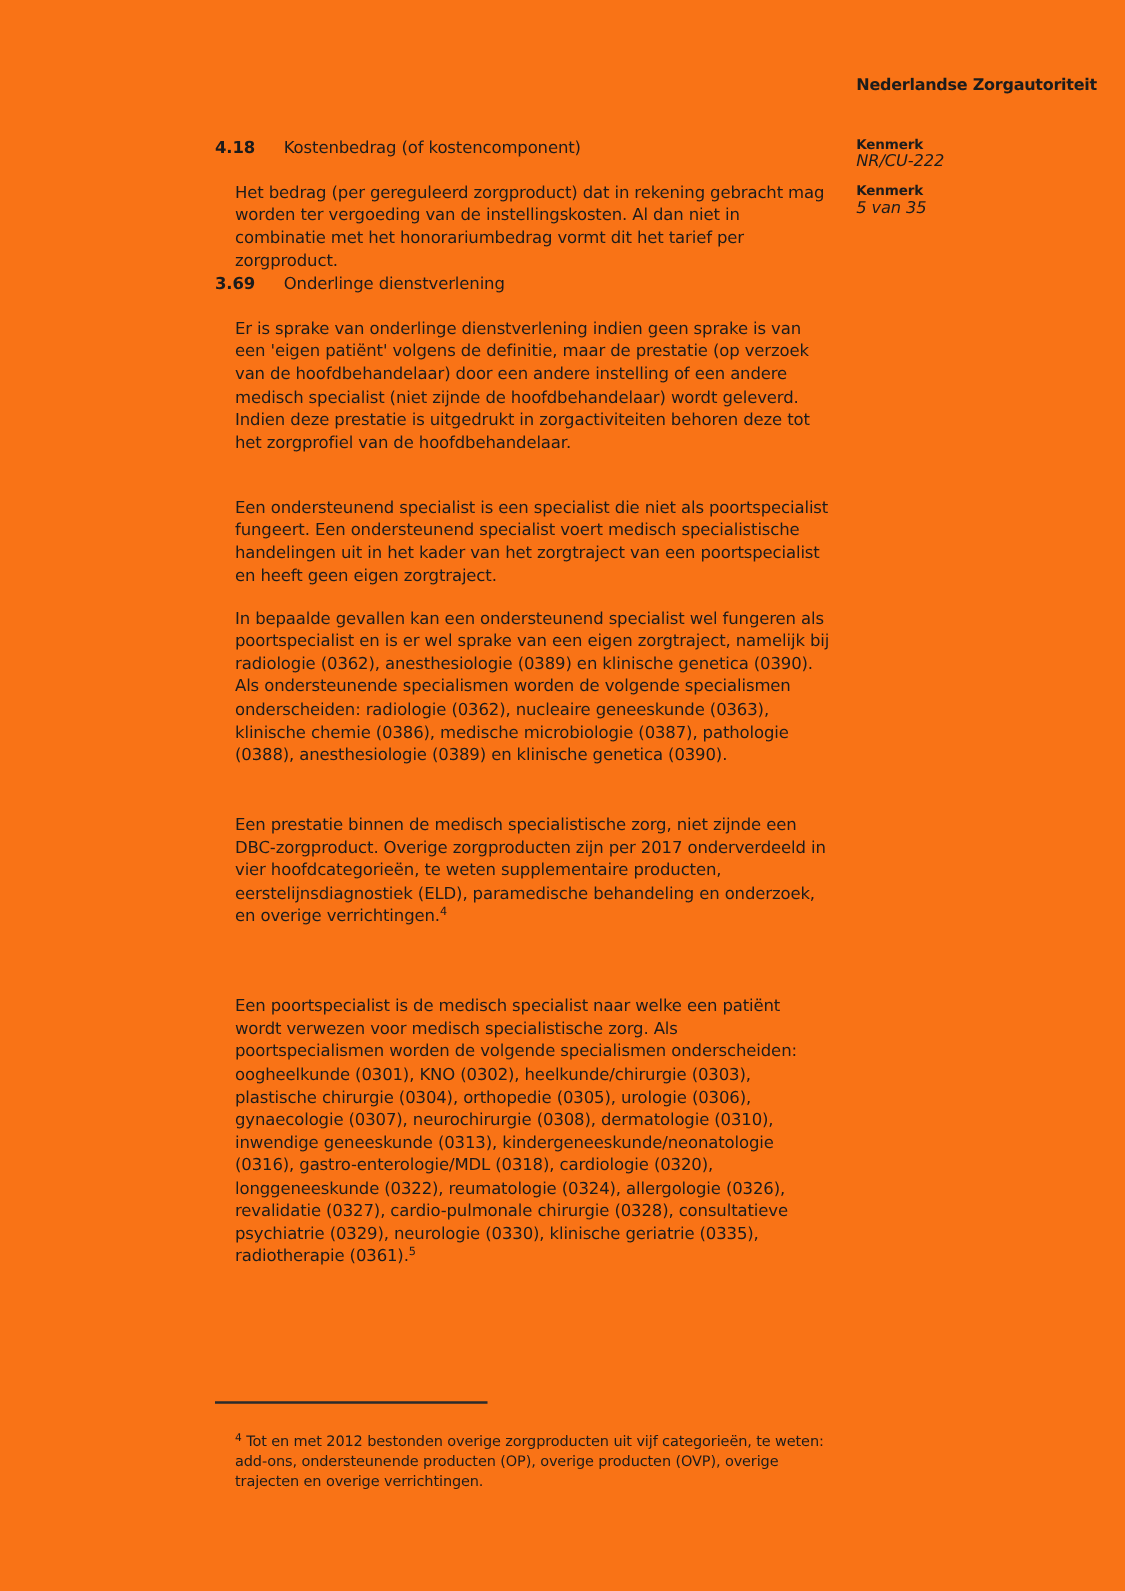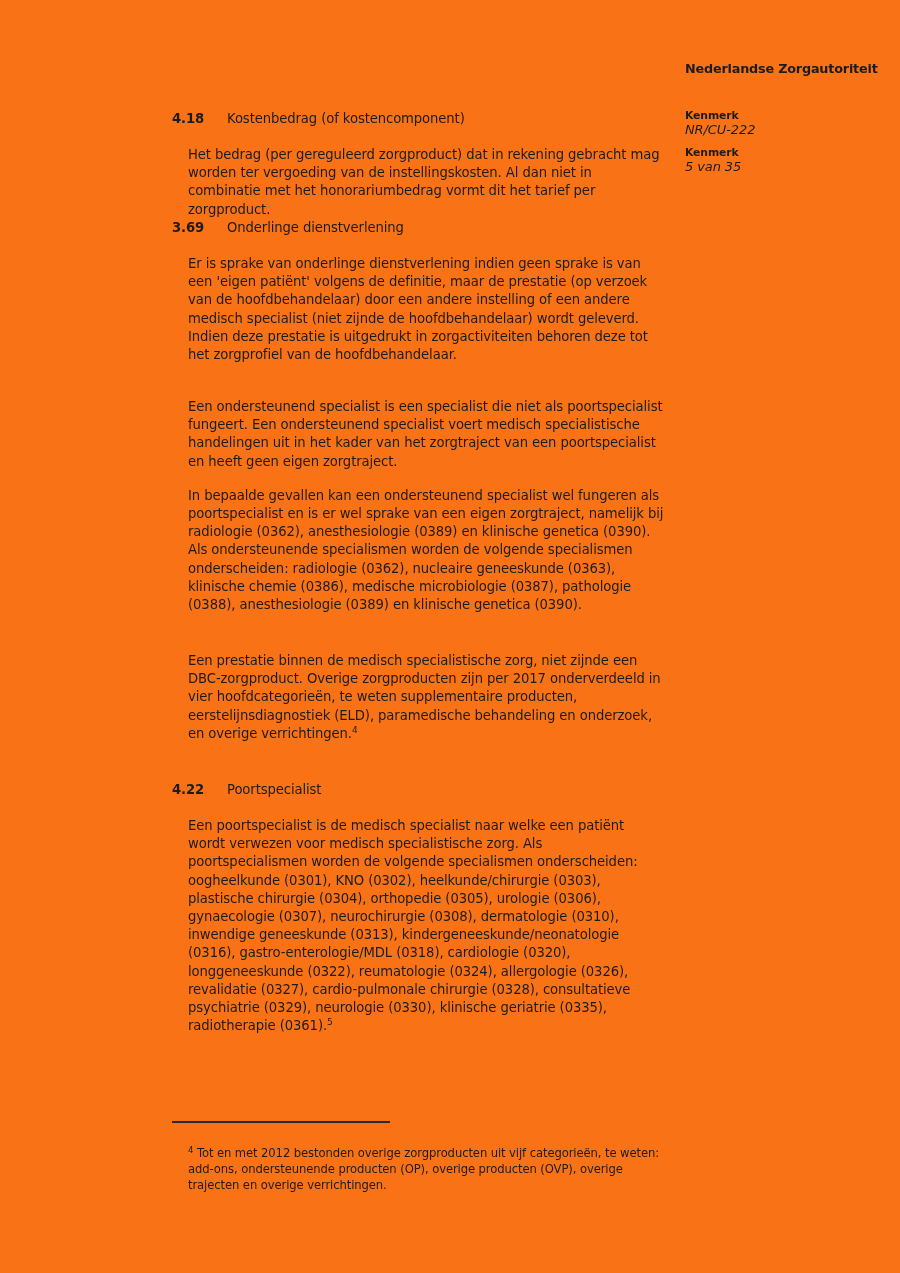"4.22 Poortspecialist" p.sec-head { html: <p> <span>4.22</span><span>Poortspecialist</span> </p> -> none }
